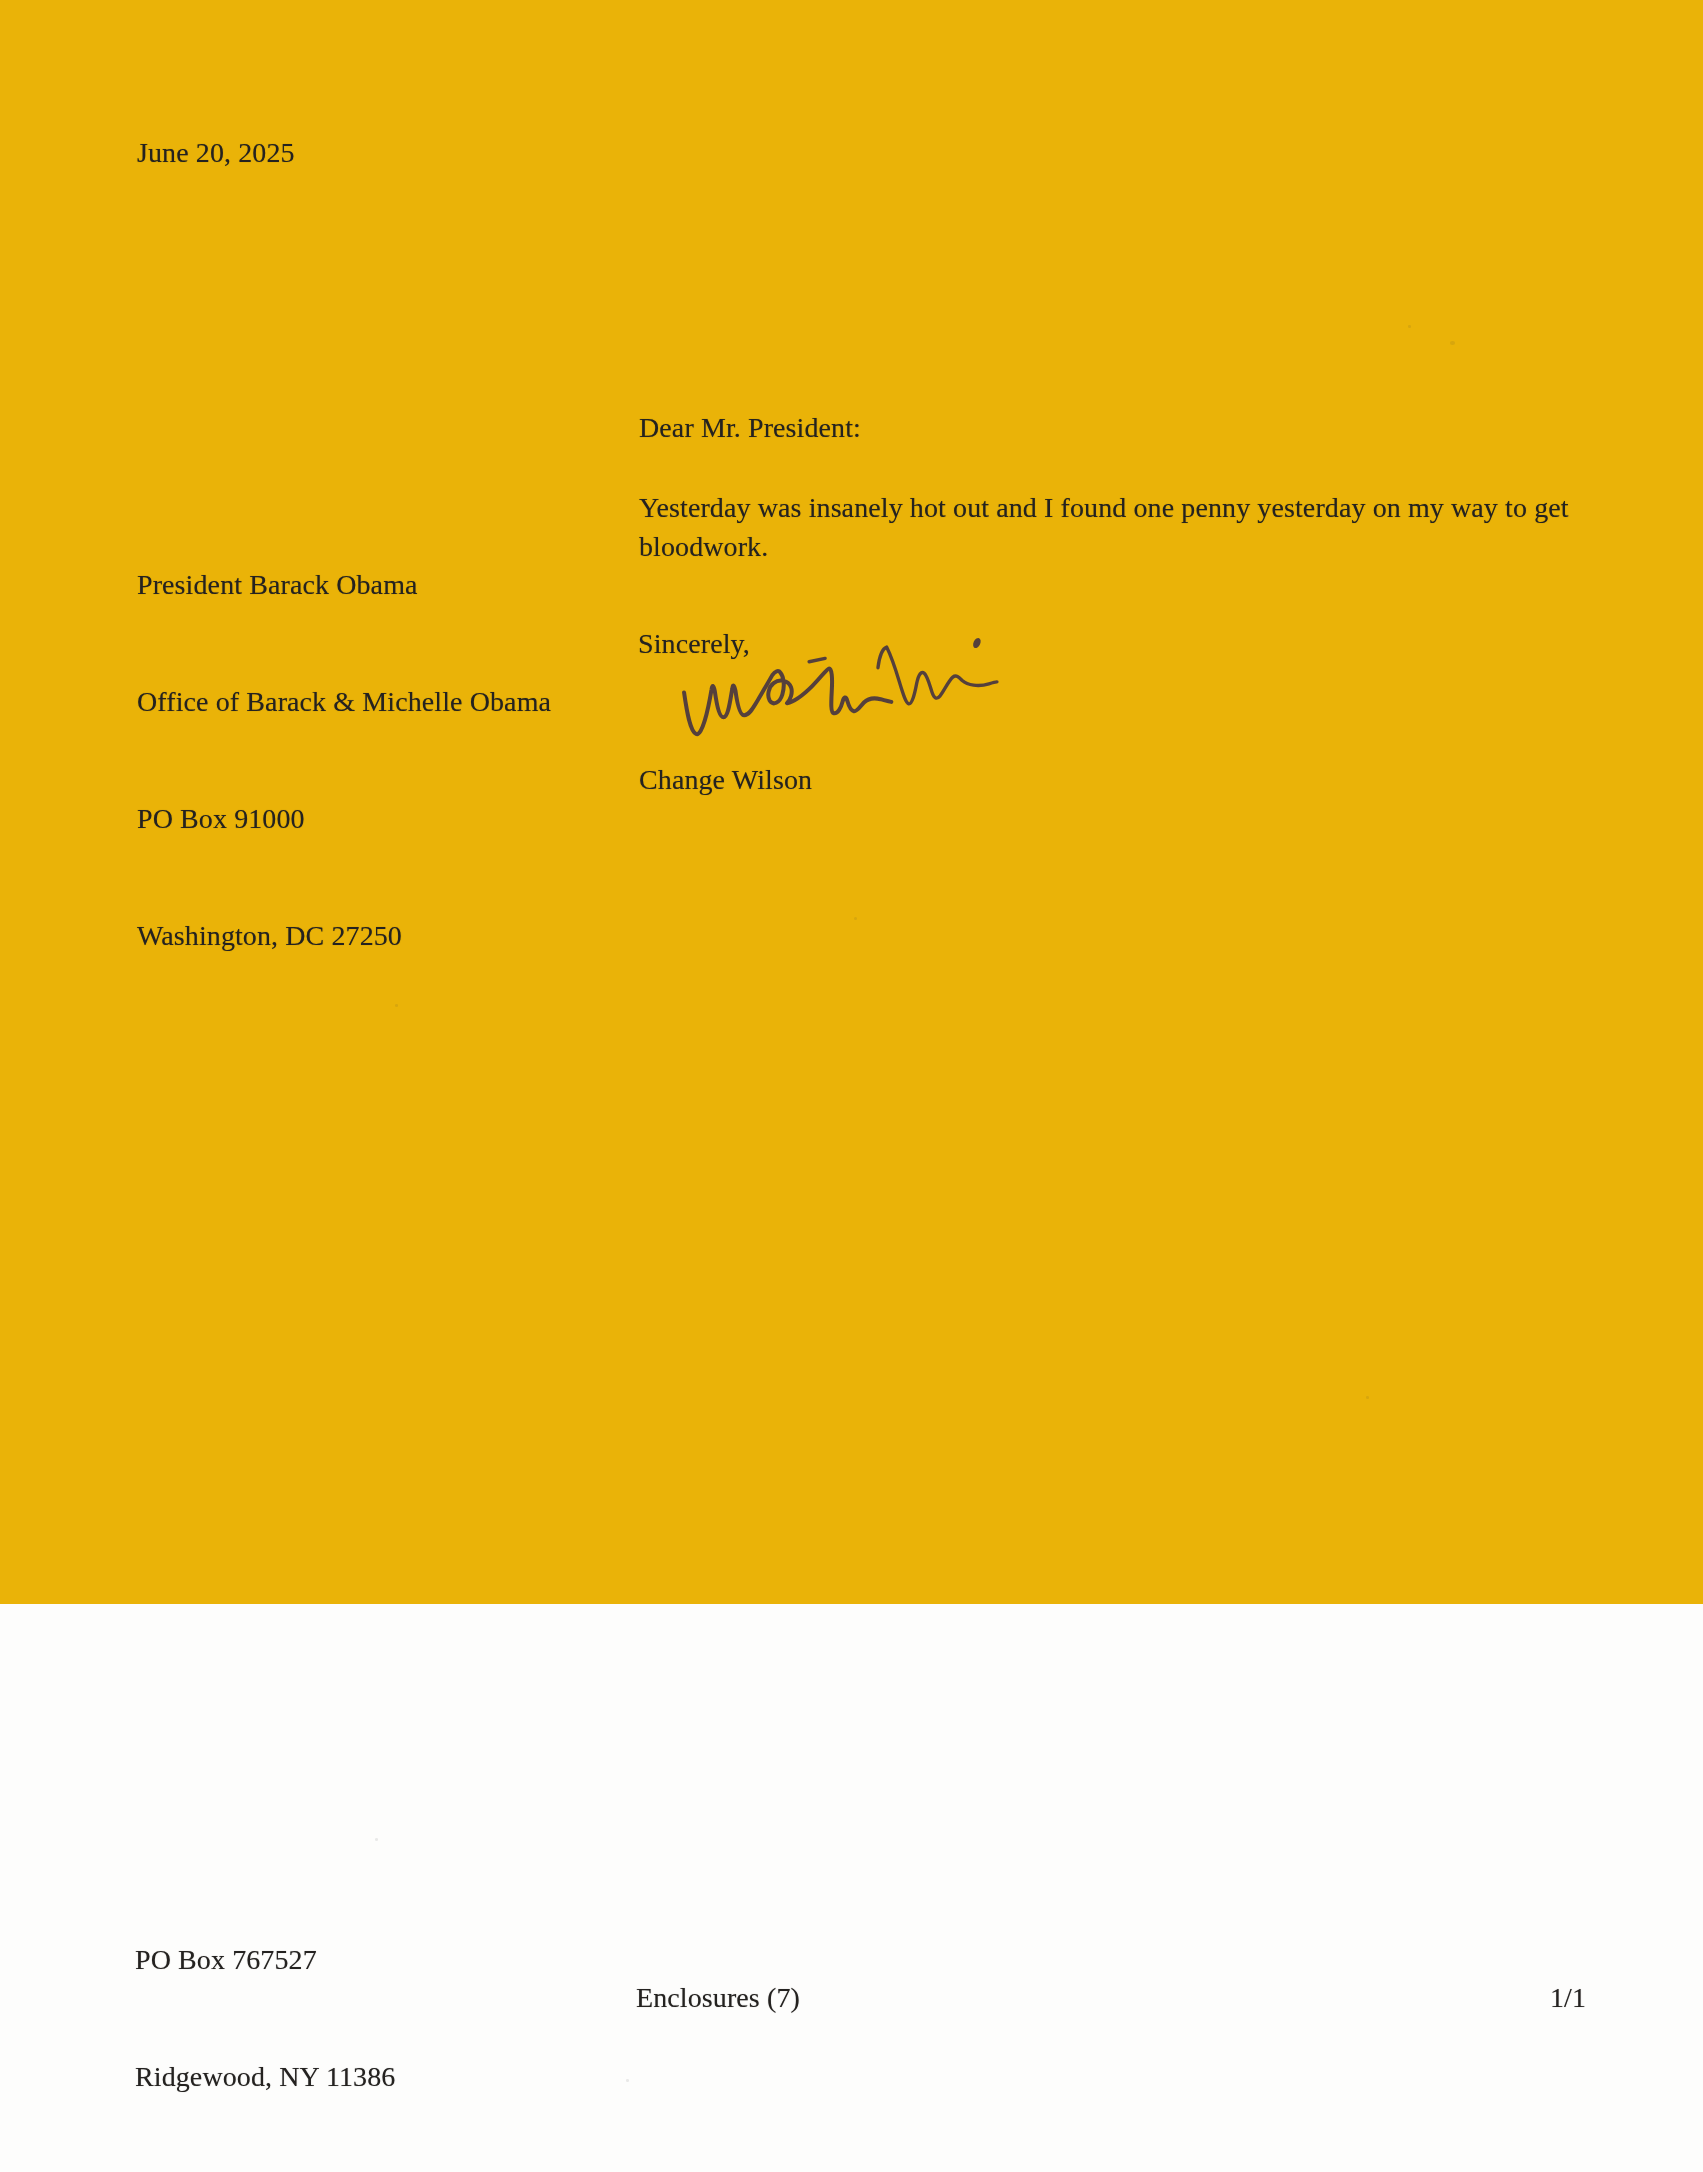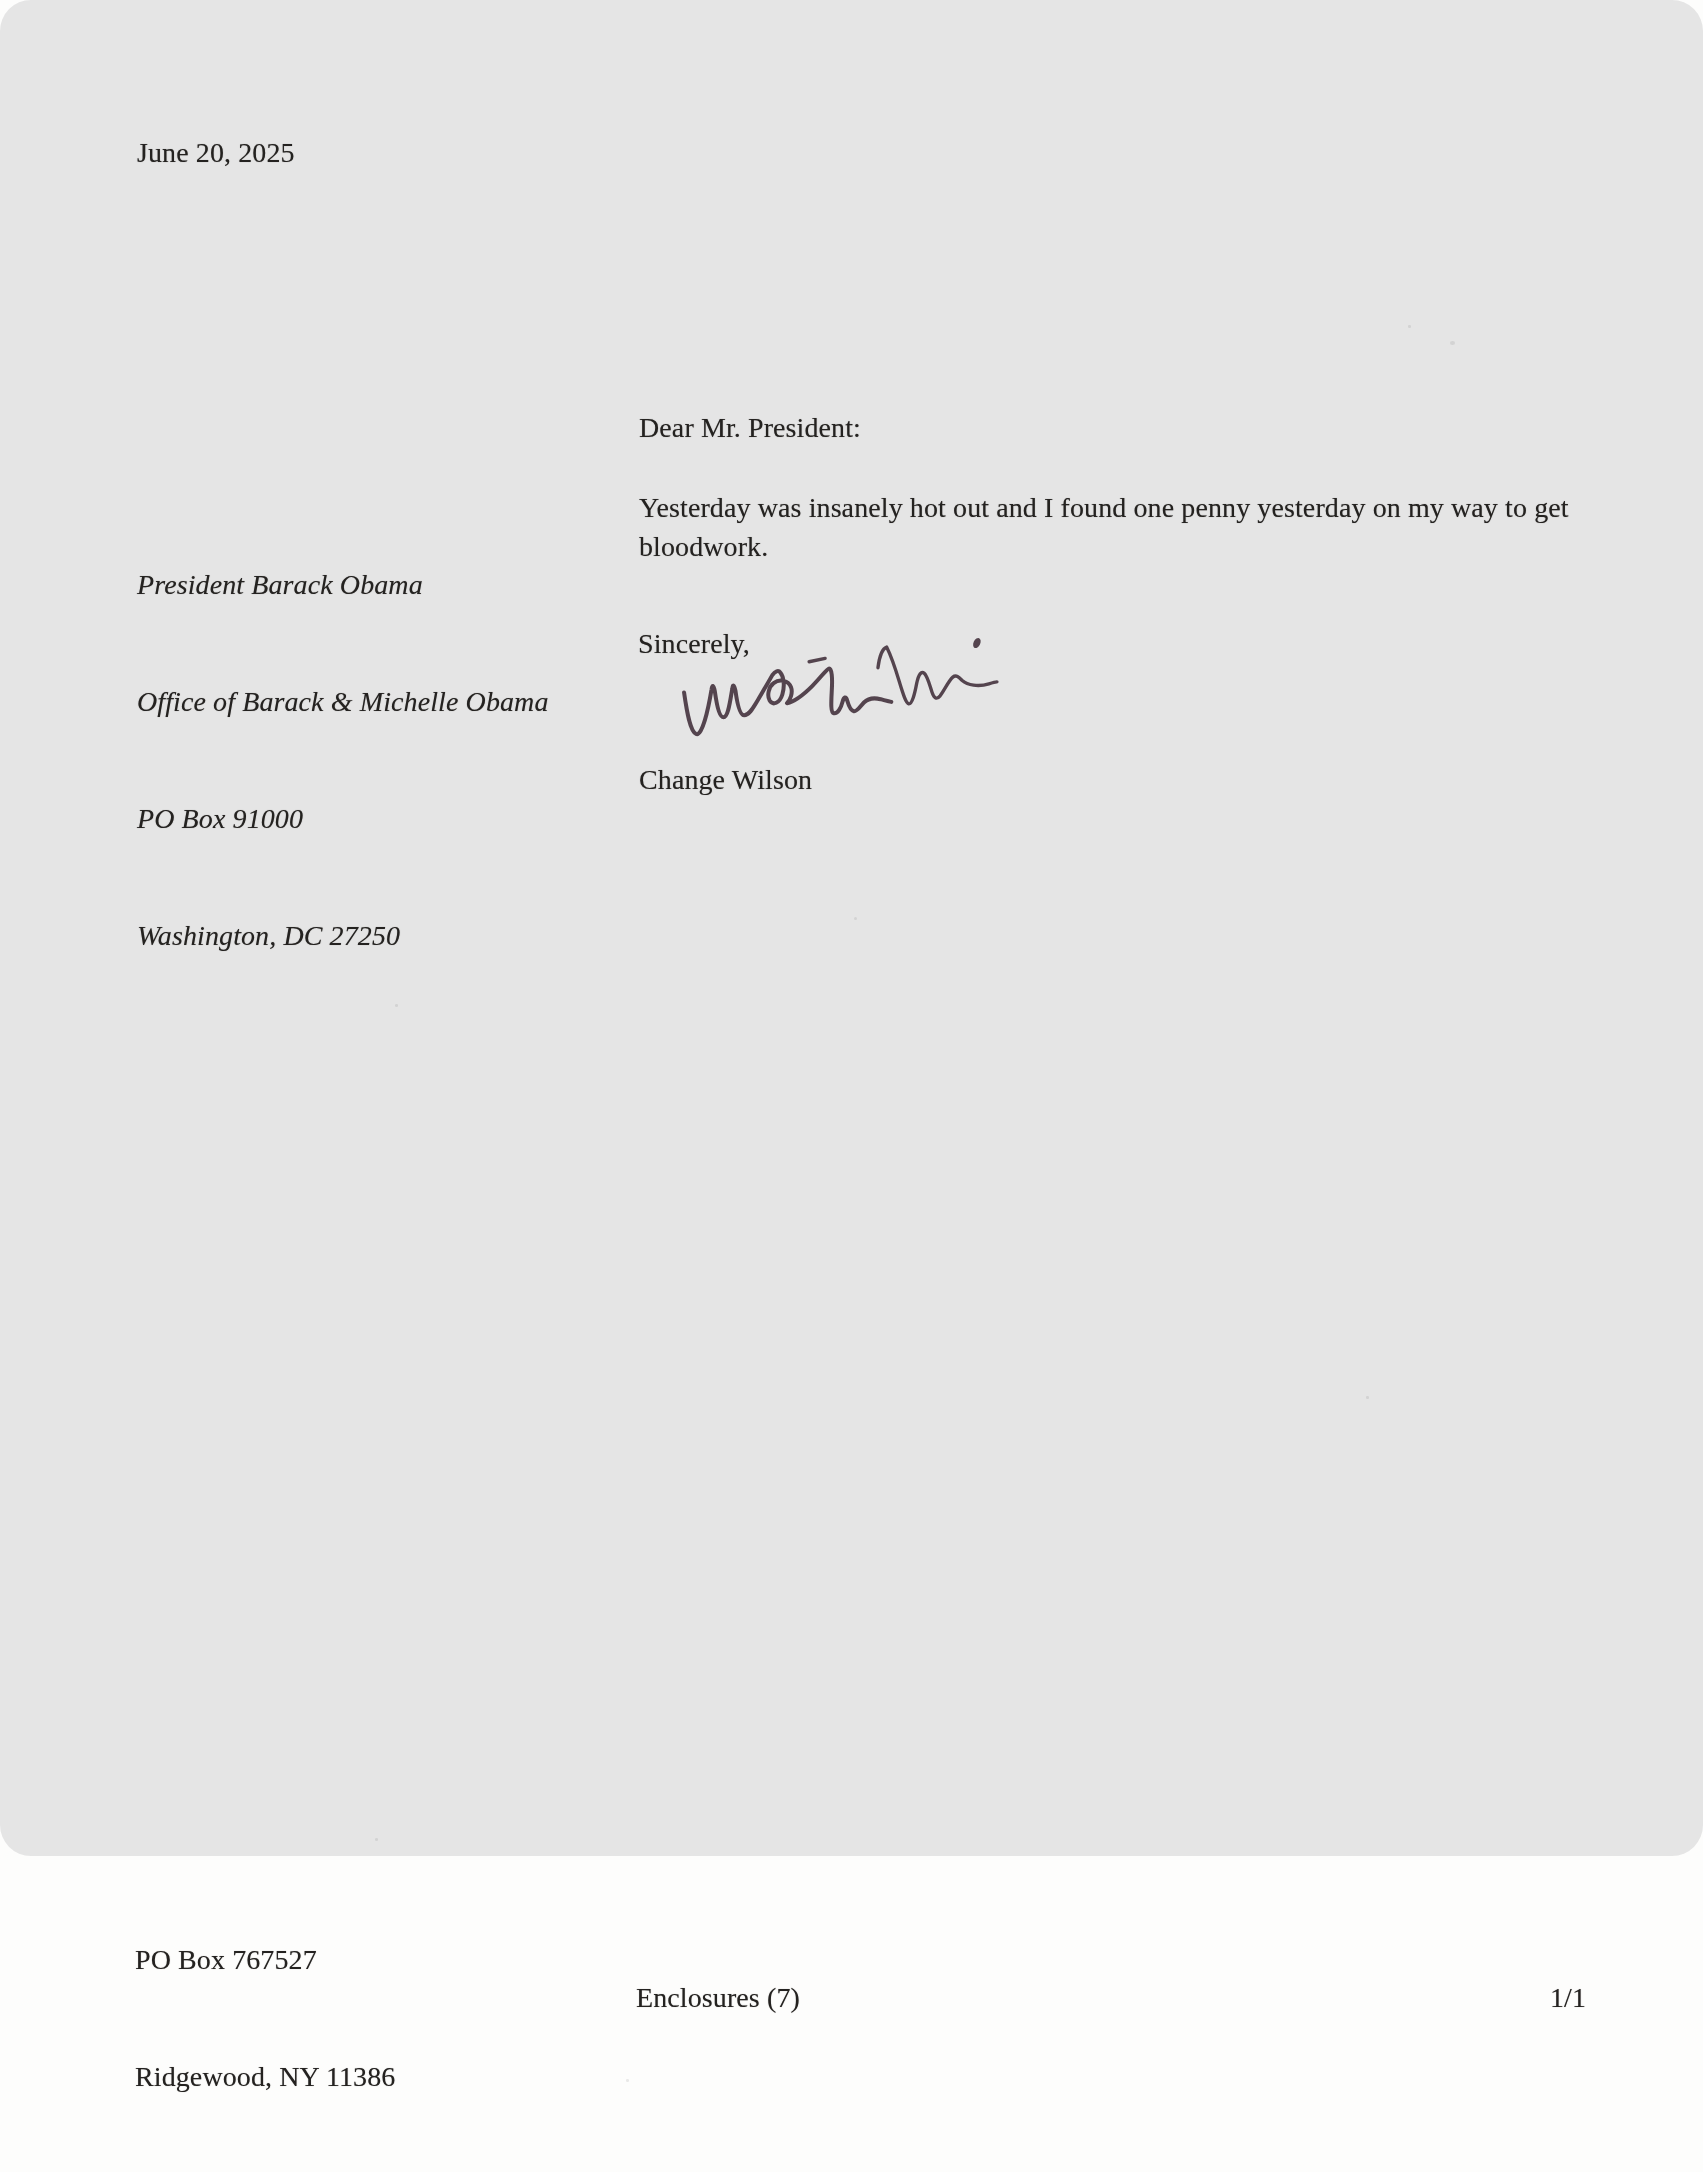"June 20, 2025" .page { background: #e5e5e5 -> #eab308; border-radius: 31px -> none; height: 1856px -> 1604px }
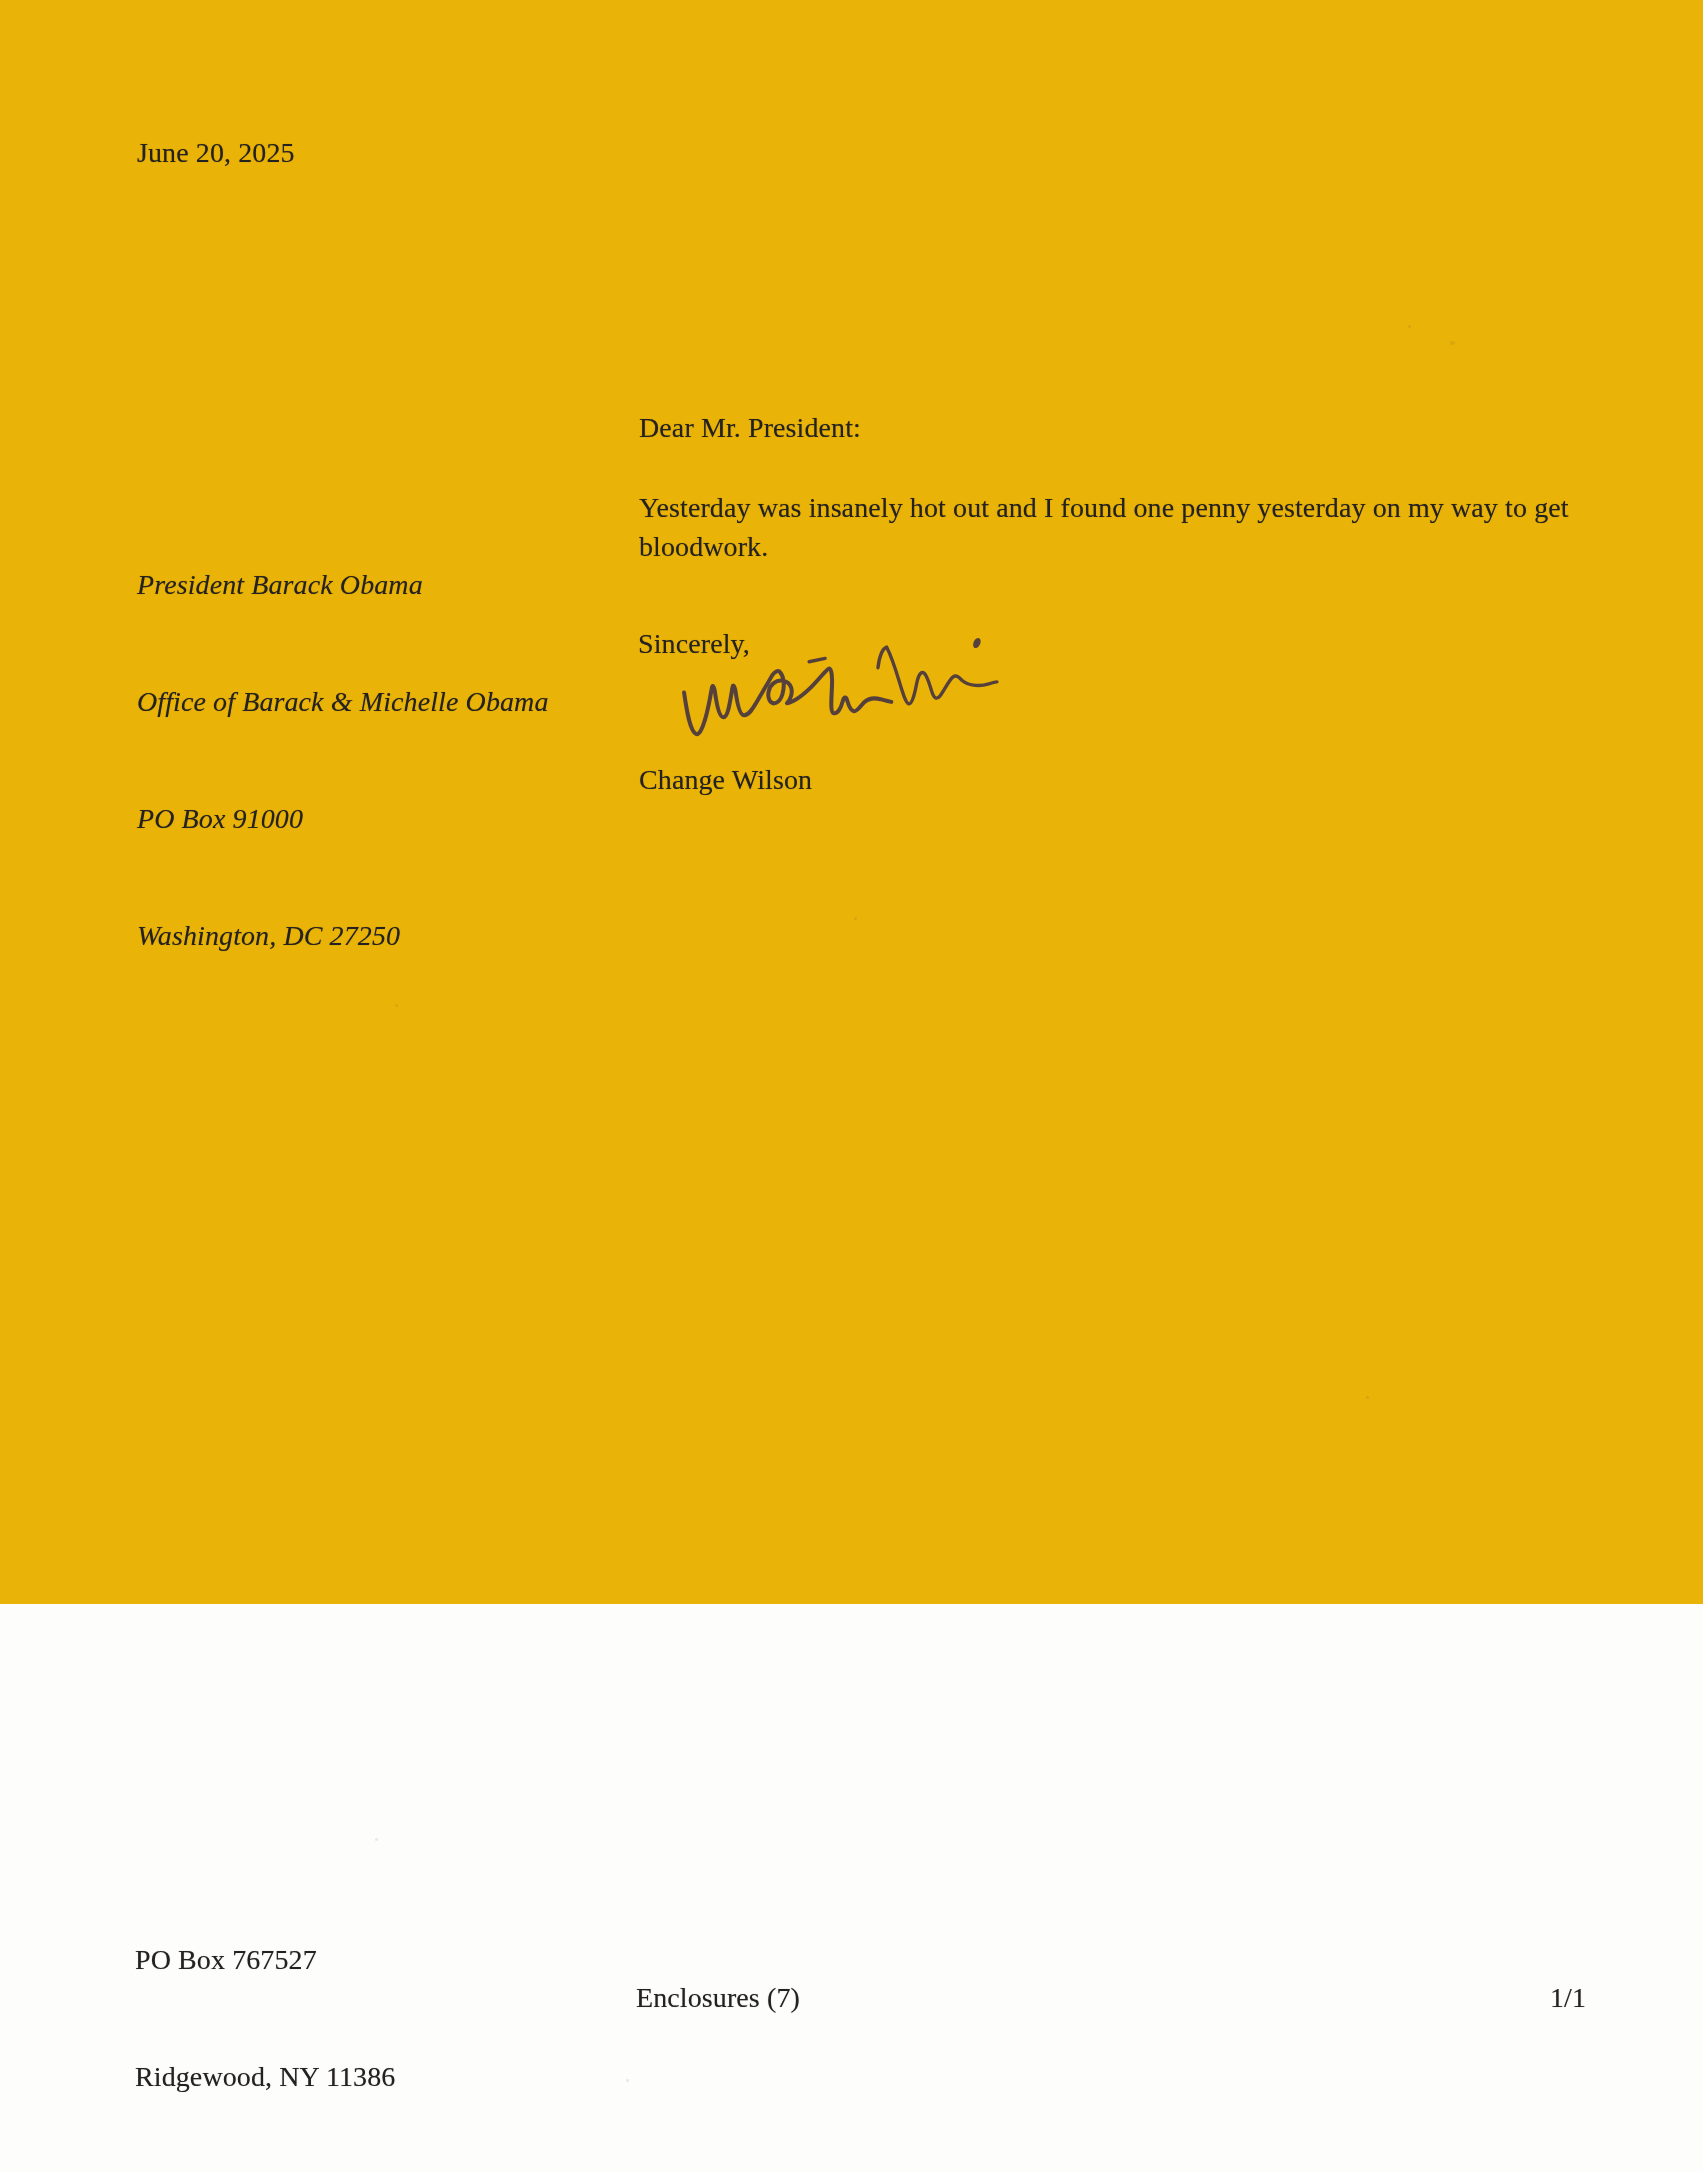"President Barack Obama" div.txt { font-style: italic -> none }
